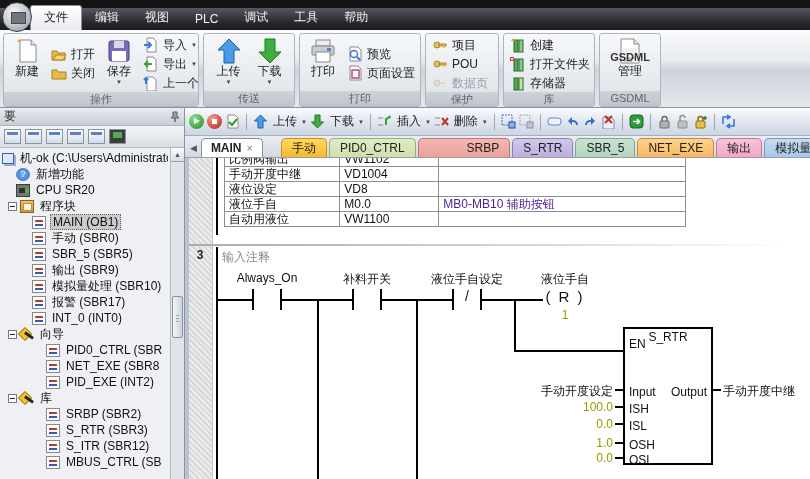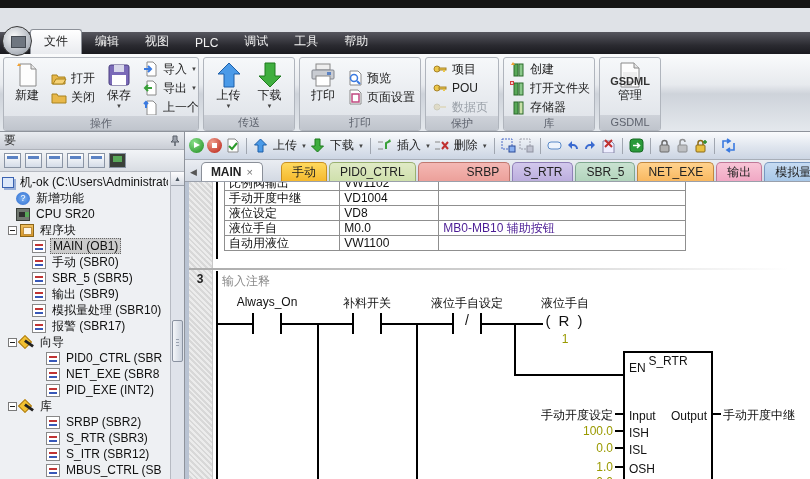"文件" .menubar { margin-top: 24px -> none }
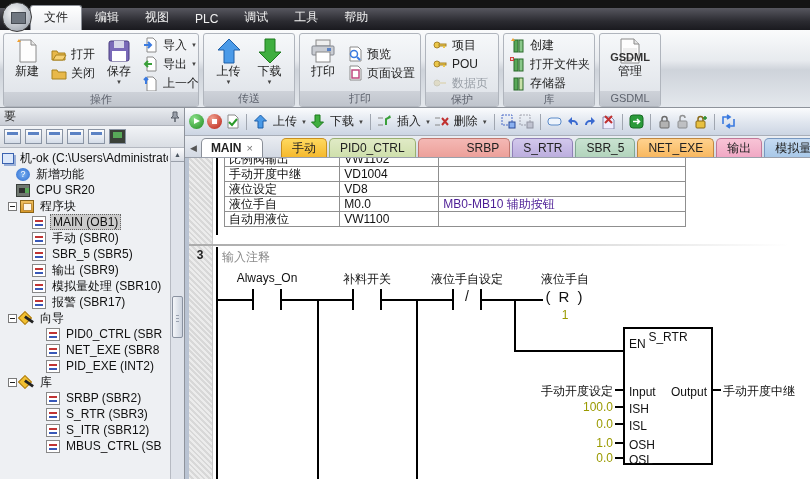"INT_0 (INT0)" div.trow { html: none -> <div> <span></span> <span>INT_0 (INT0)</span> </div> }
